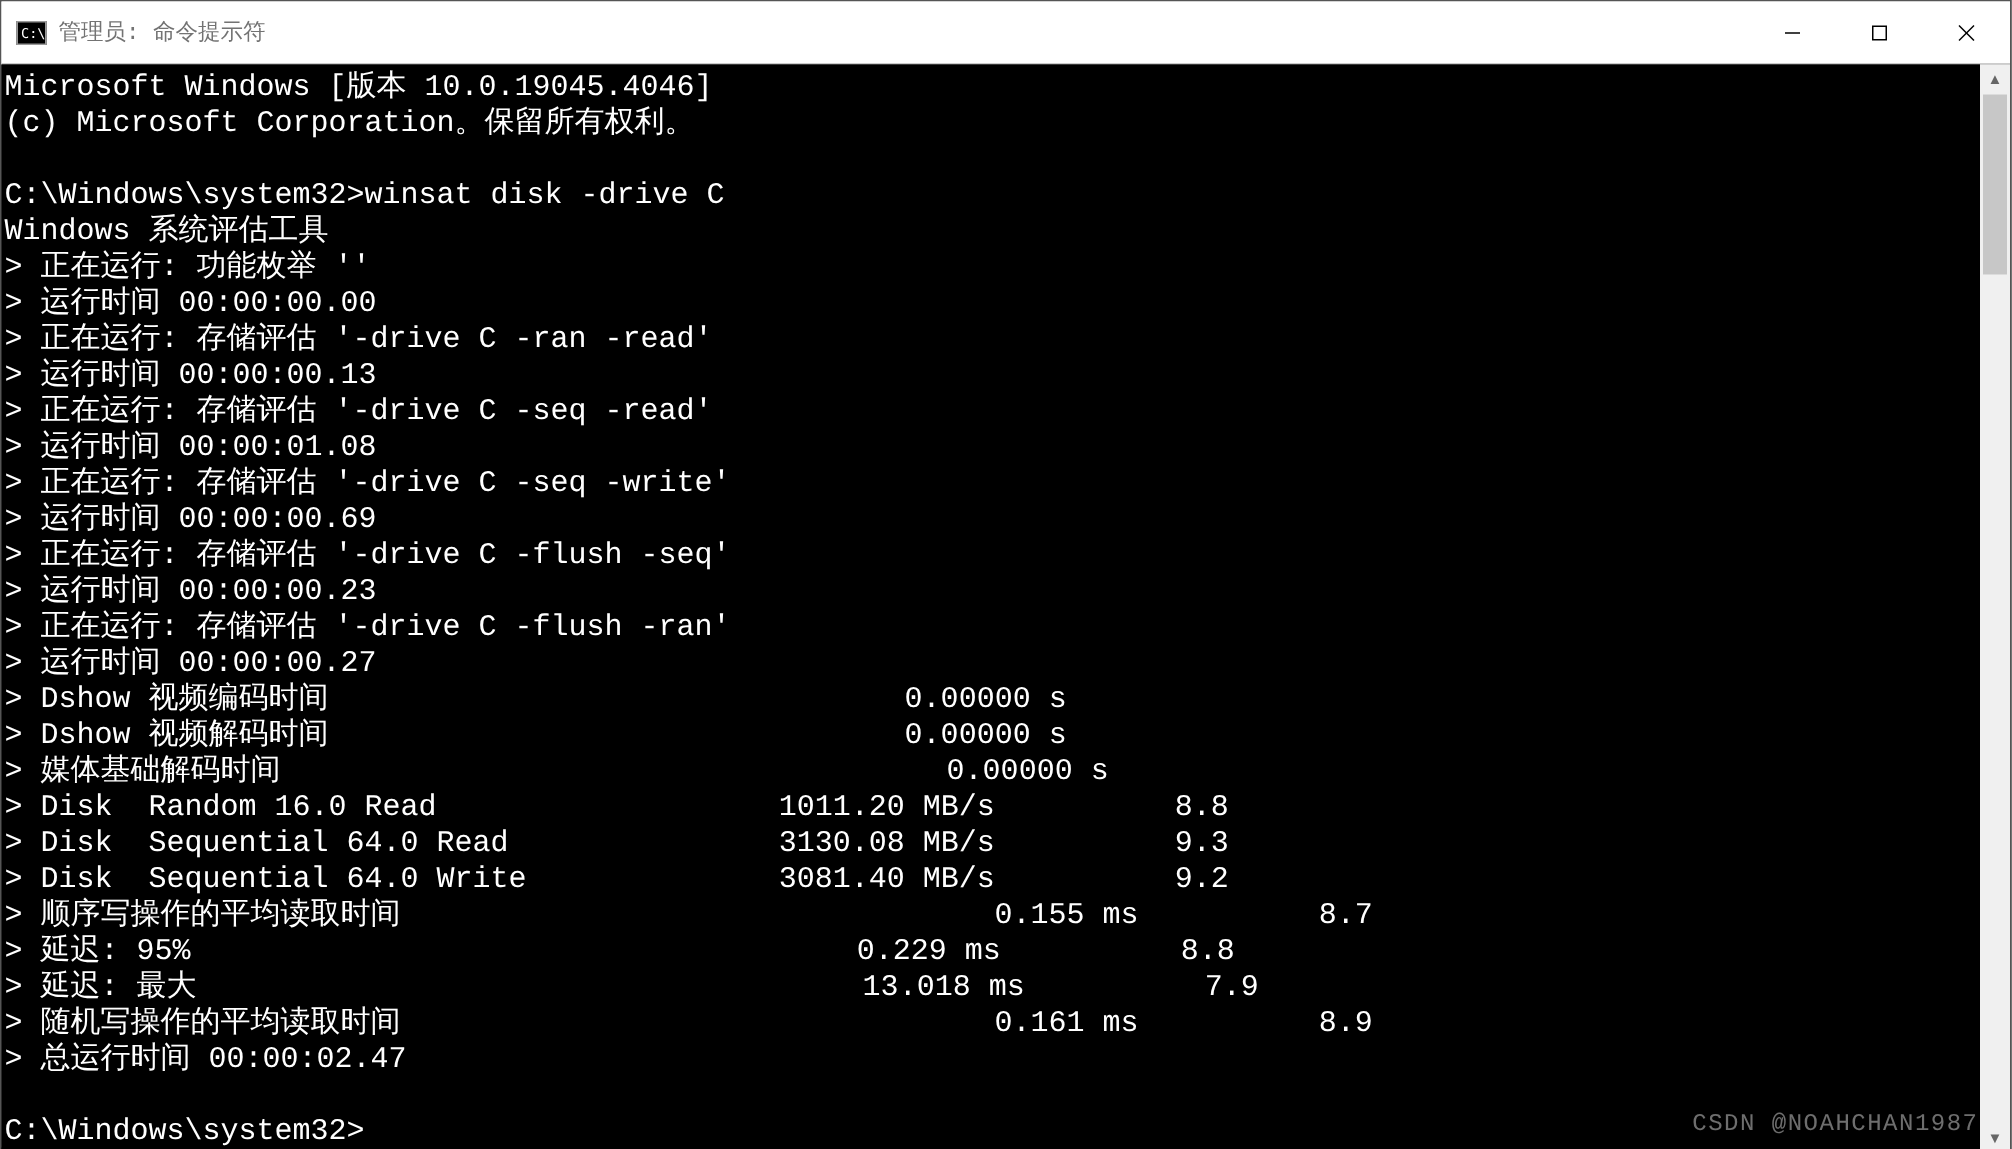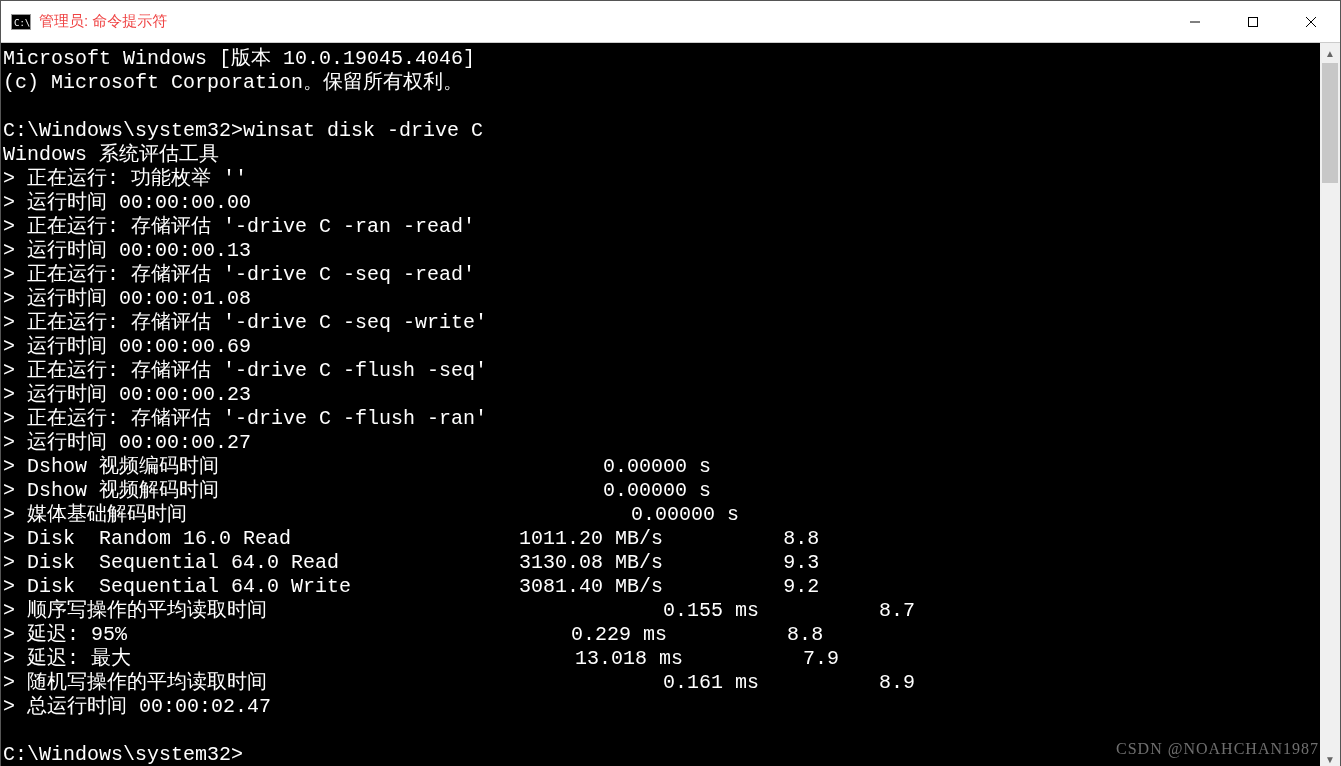"管理员: 命令提示符" .titlebar .title { color: #ef4444 -> #737373; font-family: none -> Liberation Mono, monospace }
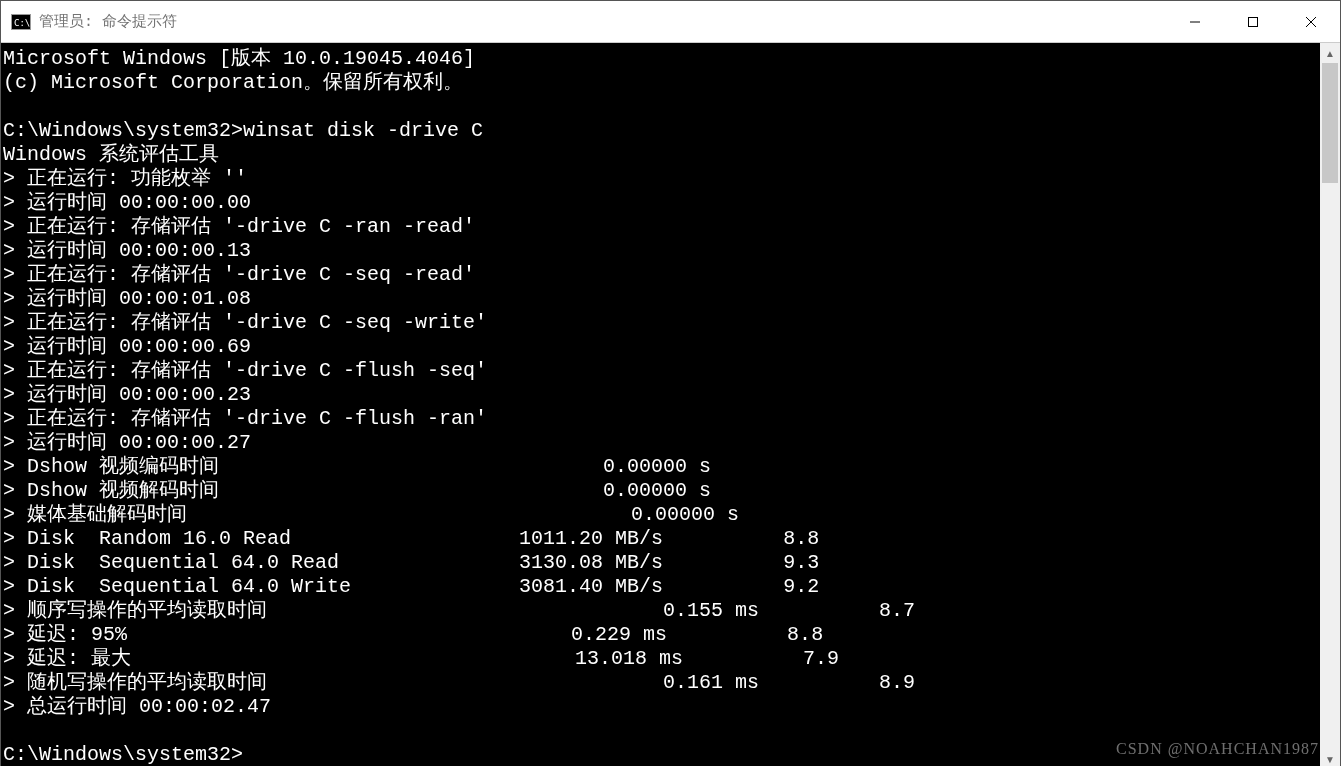"CSDN @NOAHCHAN1987" .watermark { font-family: Liberation Serif, serif -> Liberation Mono, monospace }
